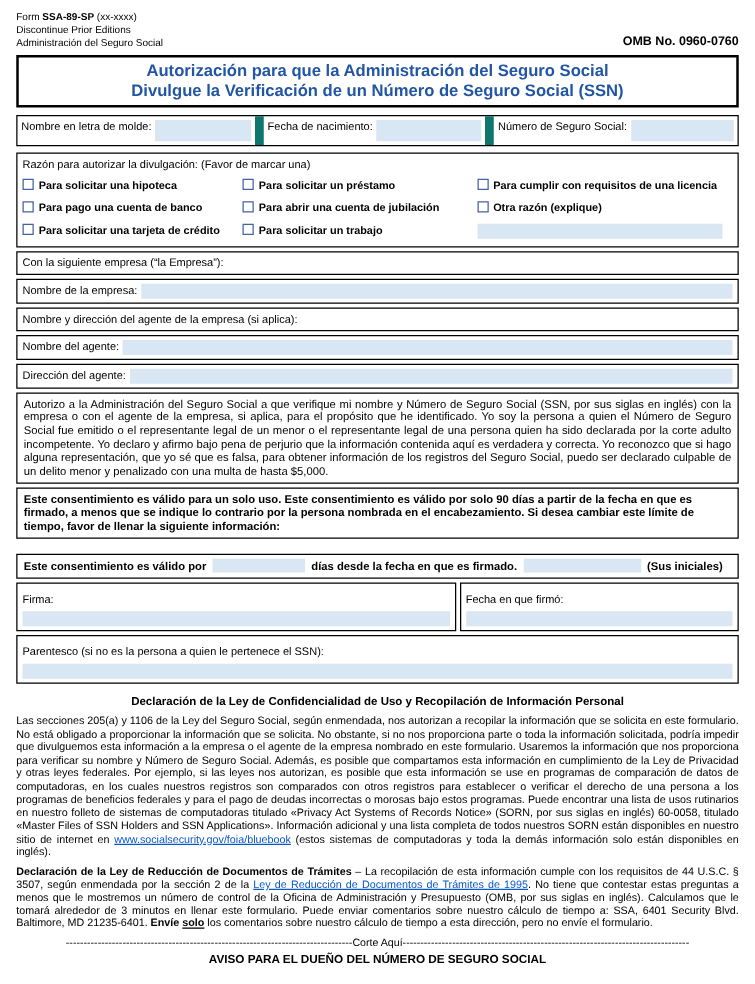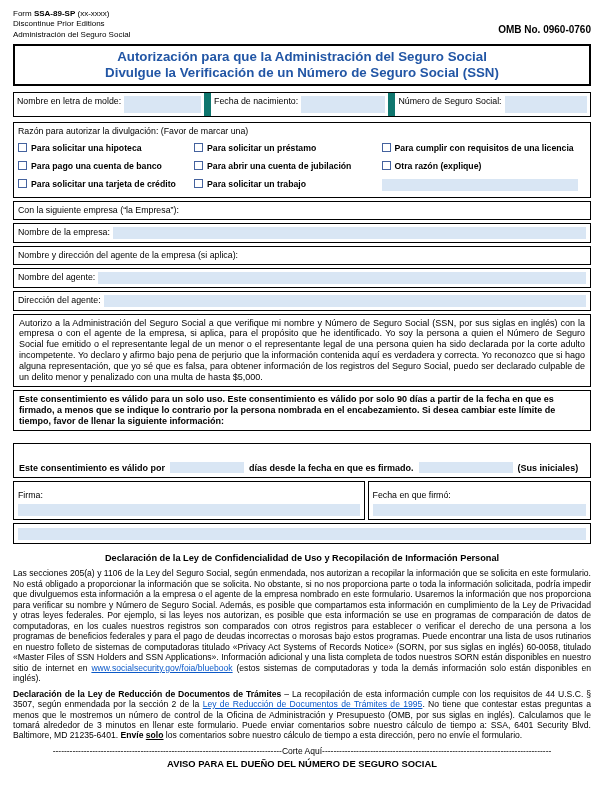"Form SSA-89-SP (xx-xxxx)" .hdr { align-items: flex-start -> flex-end }
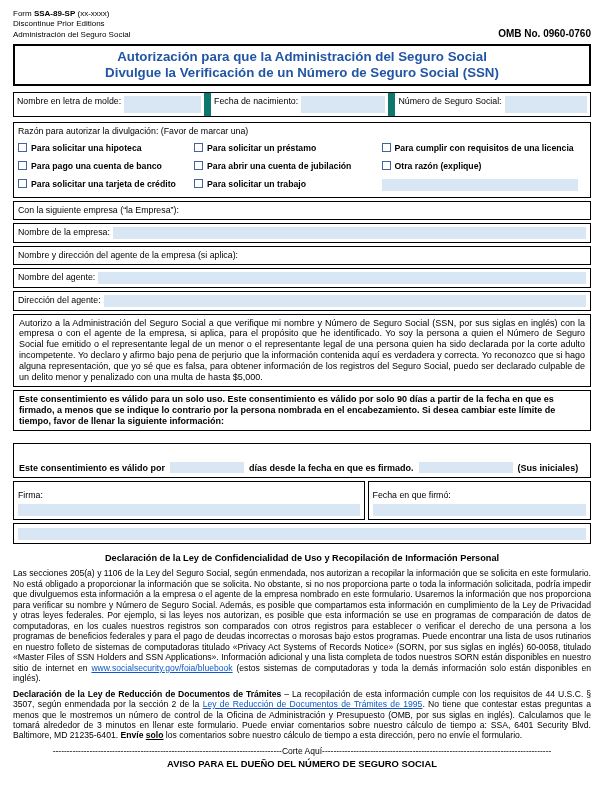"Este consentimiento es válido por" .consent-line { padding: 18px 5px 4px -> 3px 5px 4px }
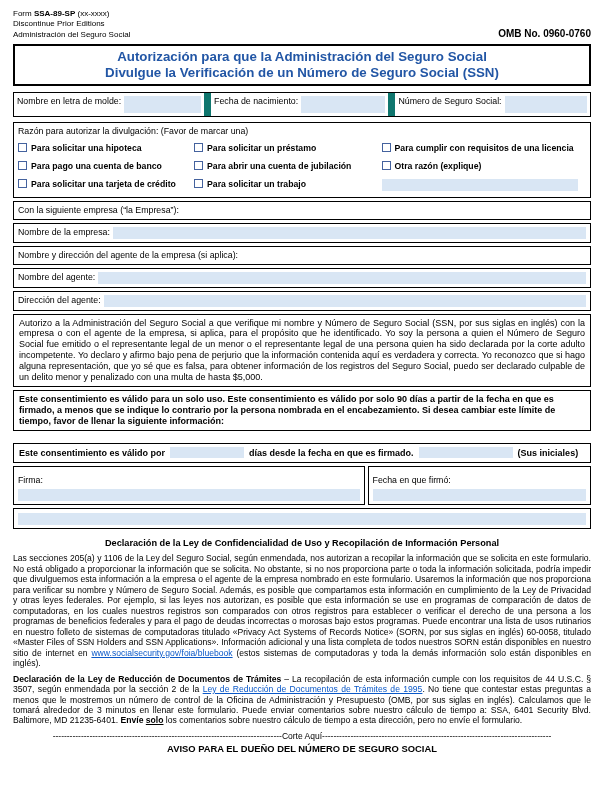"Parentesco (si no es la" span.lbl { html: none -> <span>Parentesco (si no es la persona a quien le pertenece el SSN):</span> }
